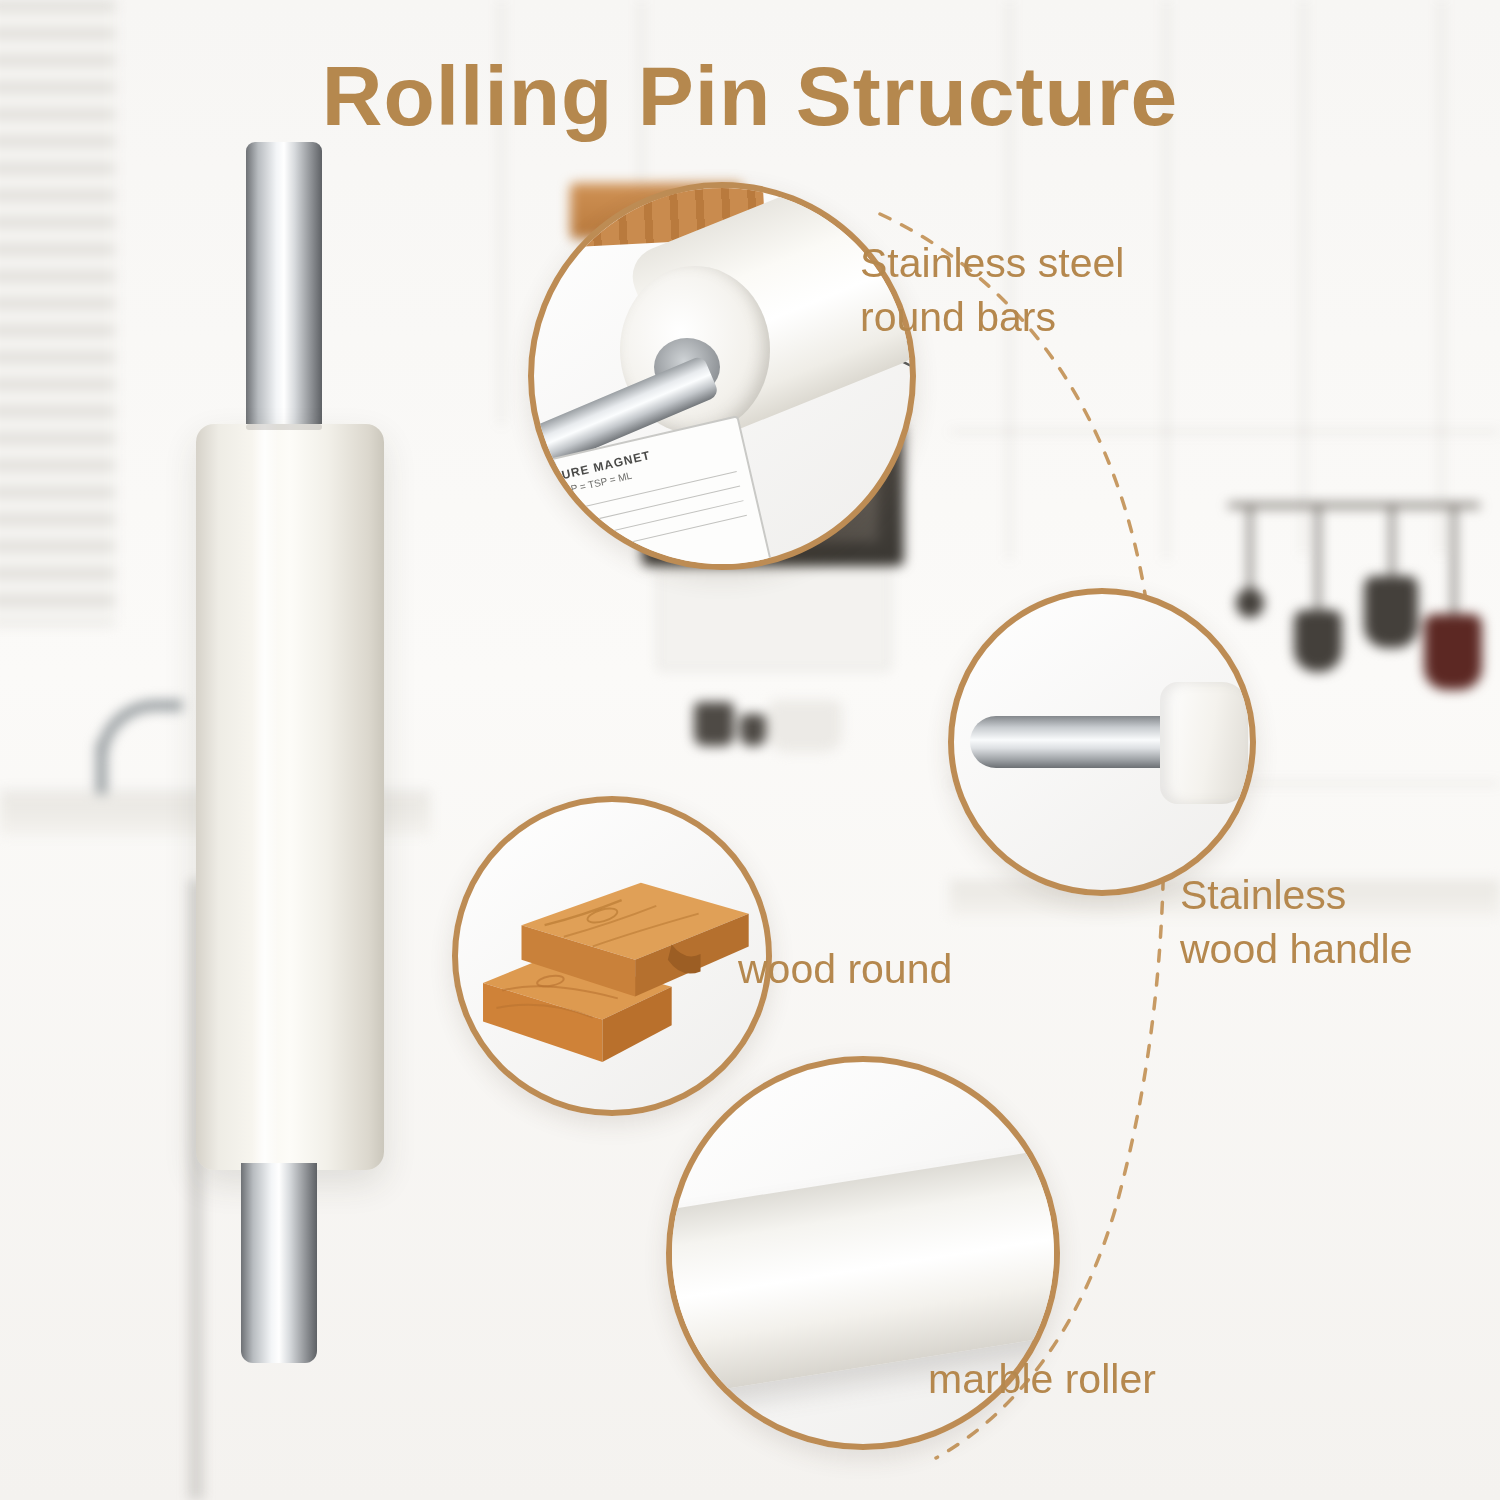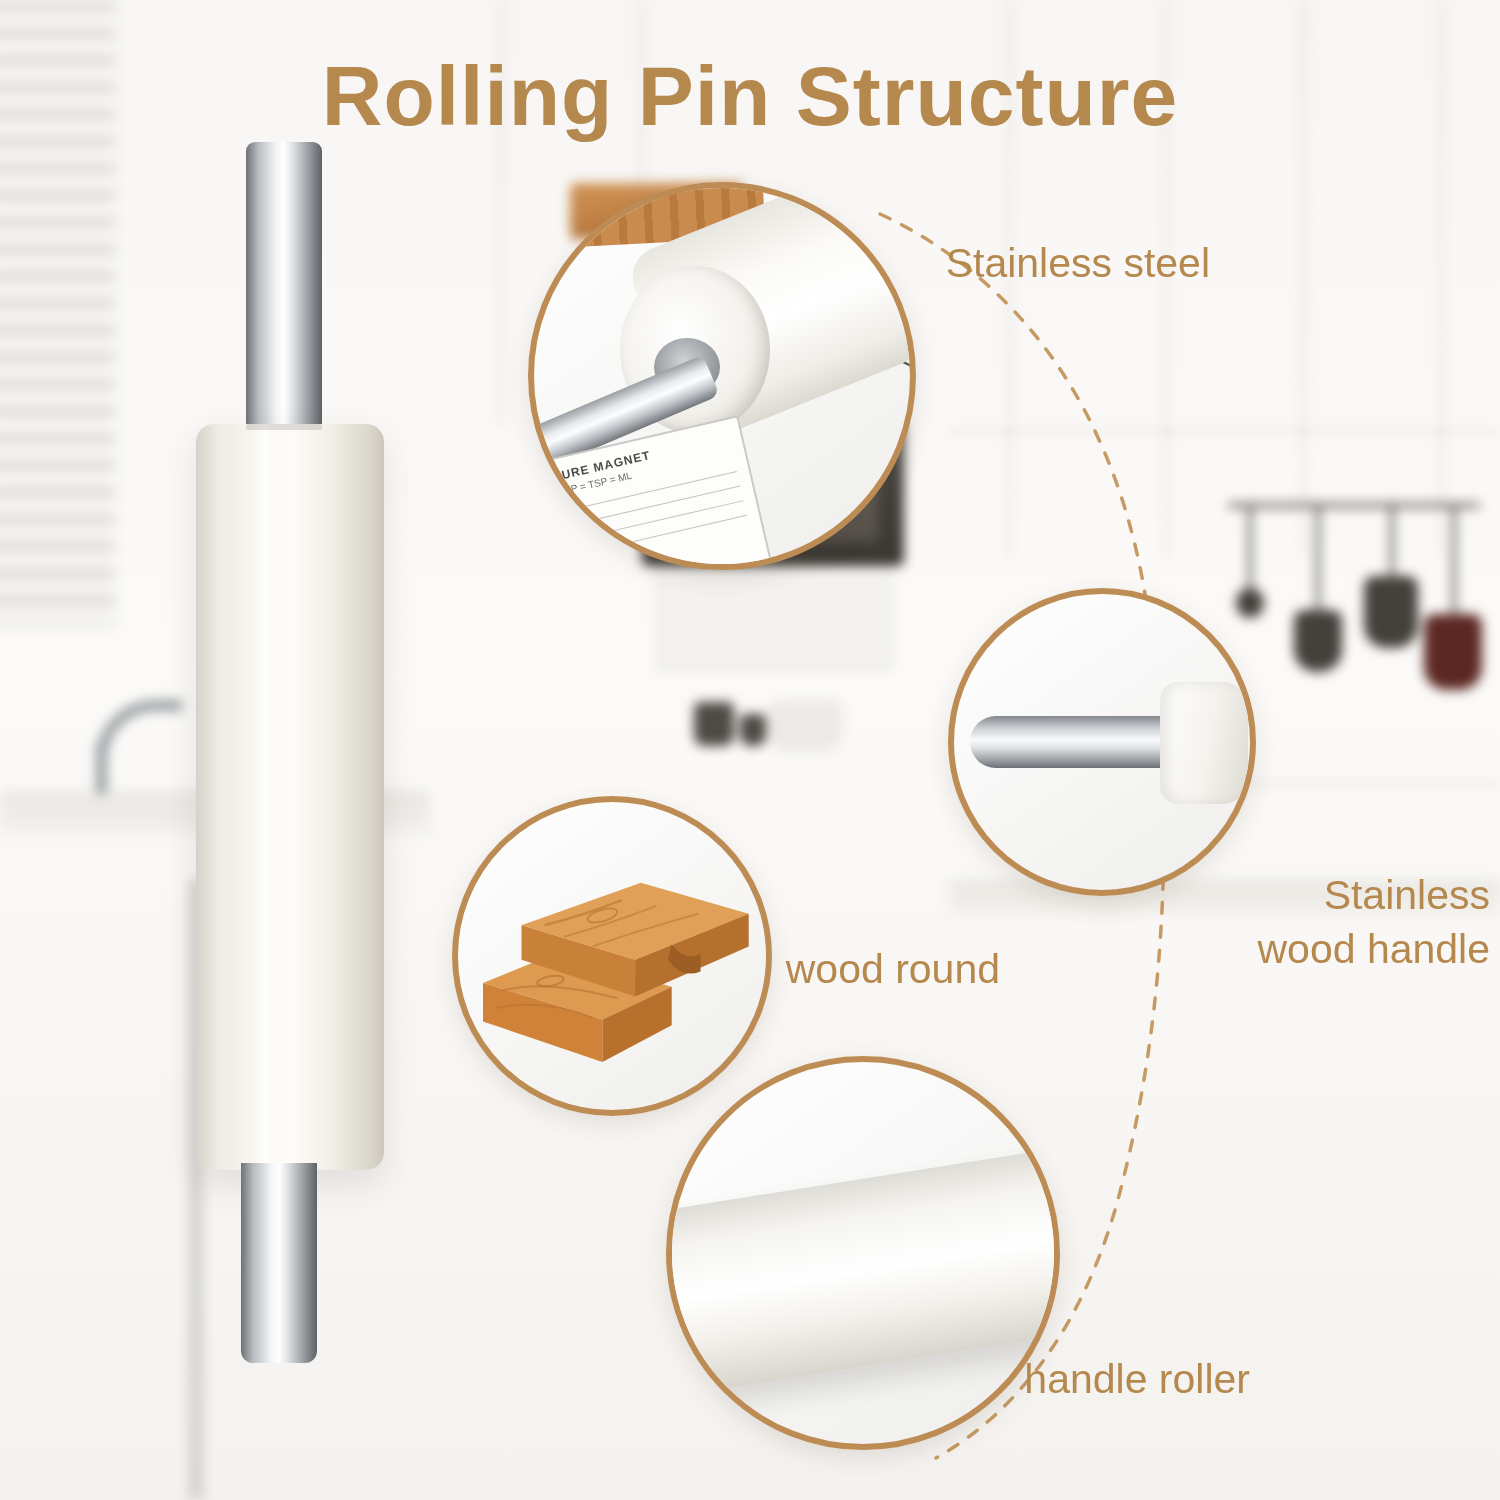"Stainless steel" .label { text-align: right -> left }
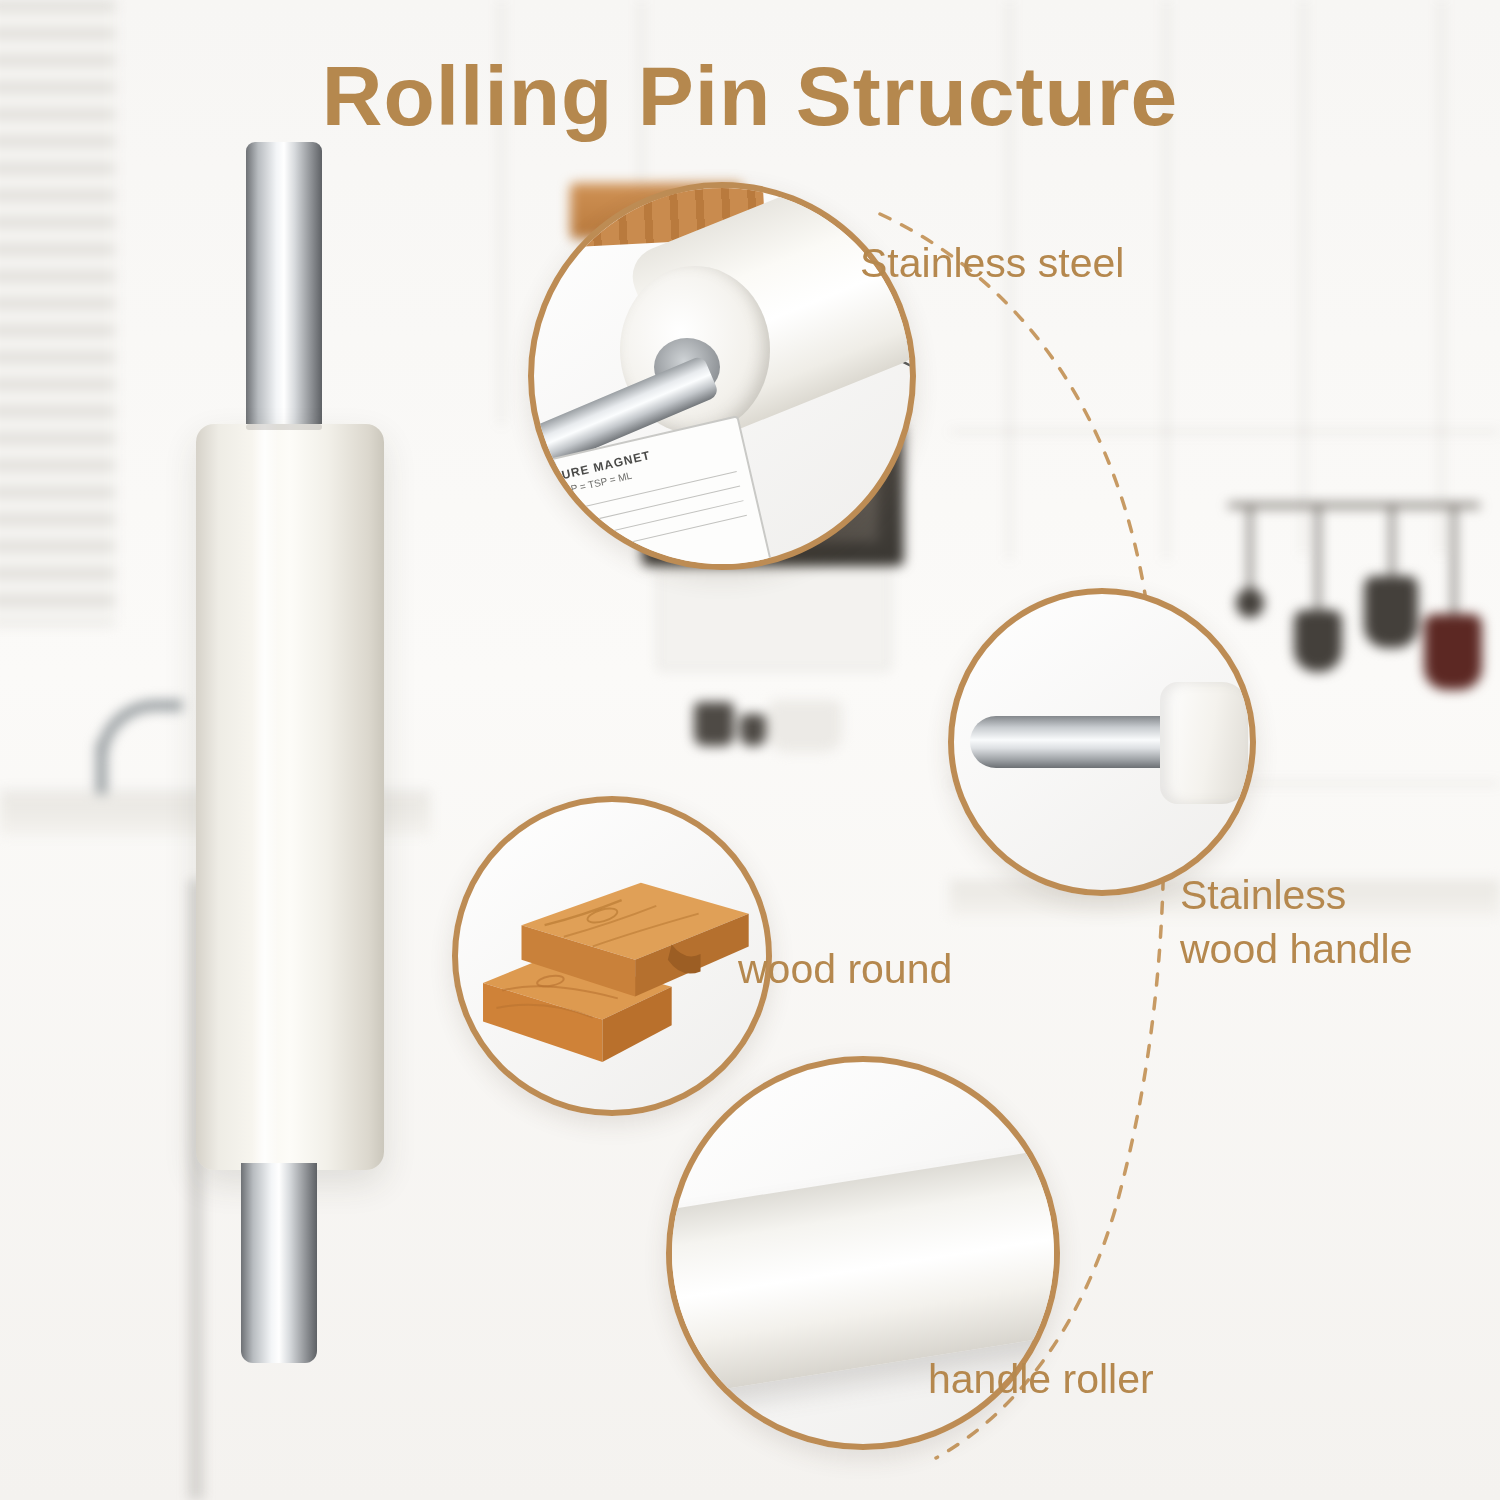"round bars" span { html: none -> <span>round bars</span> }
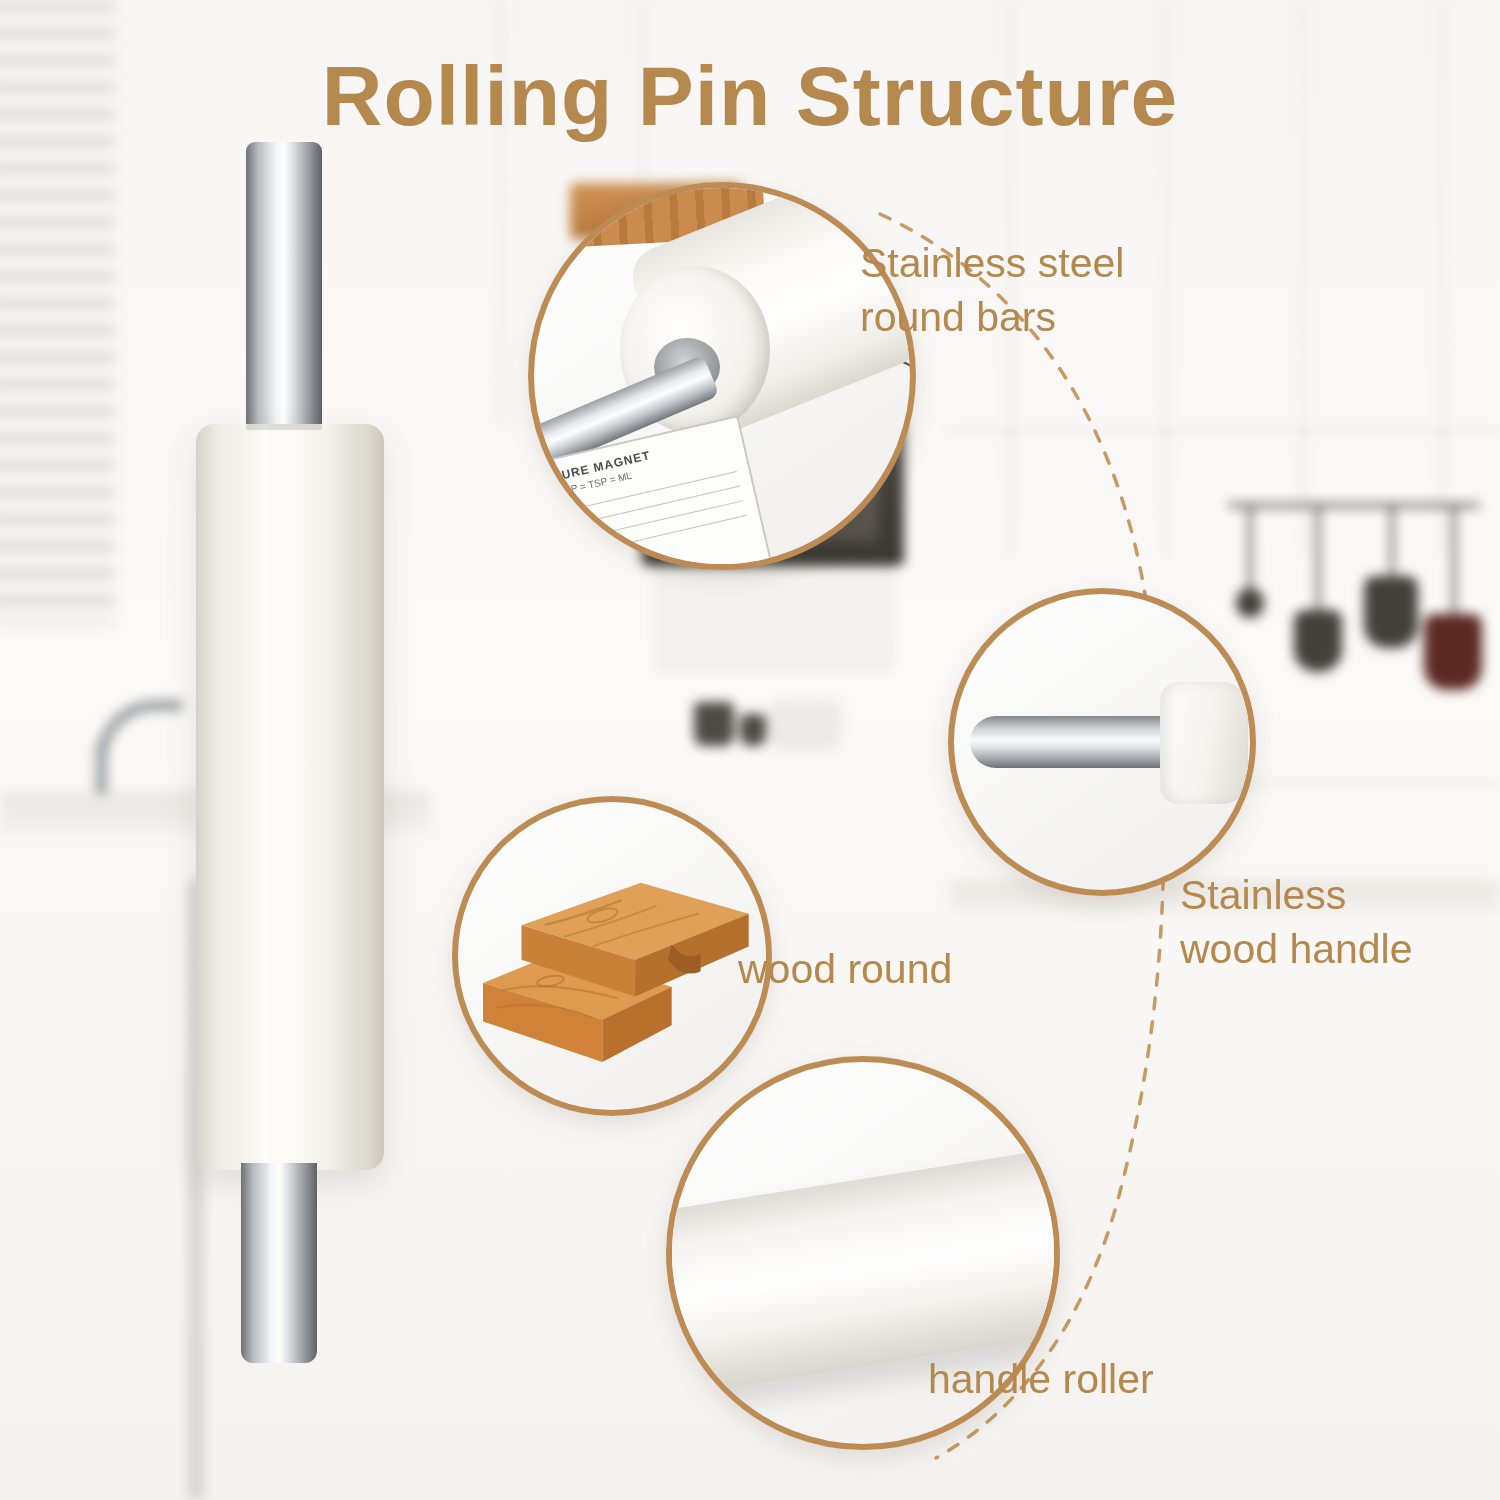"handle roller" span { text: handle -> marble }
